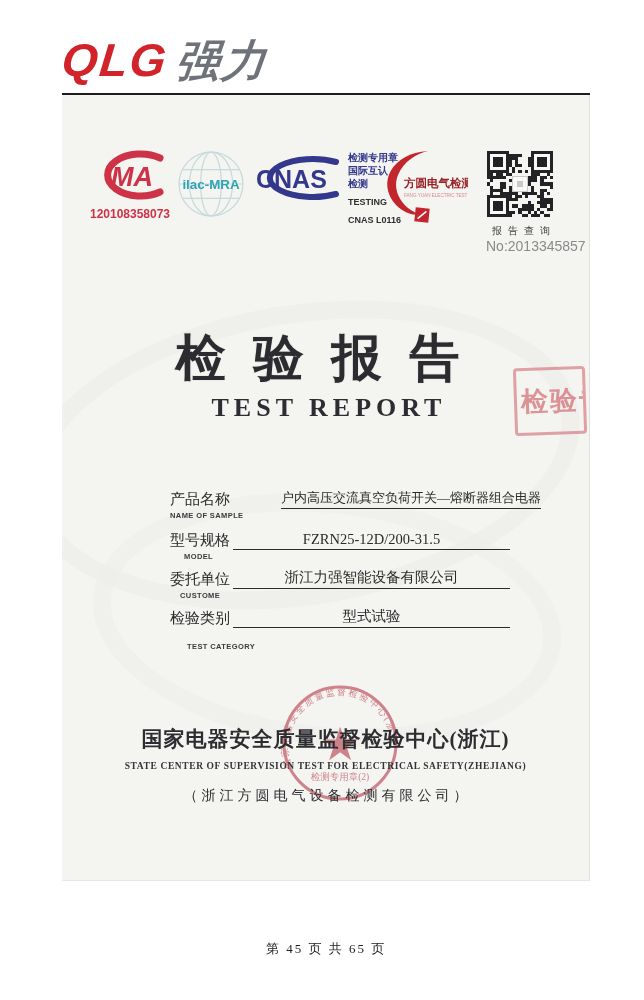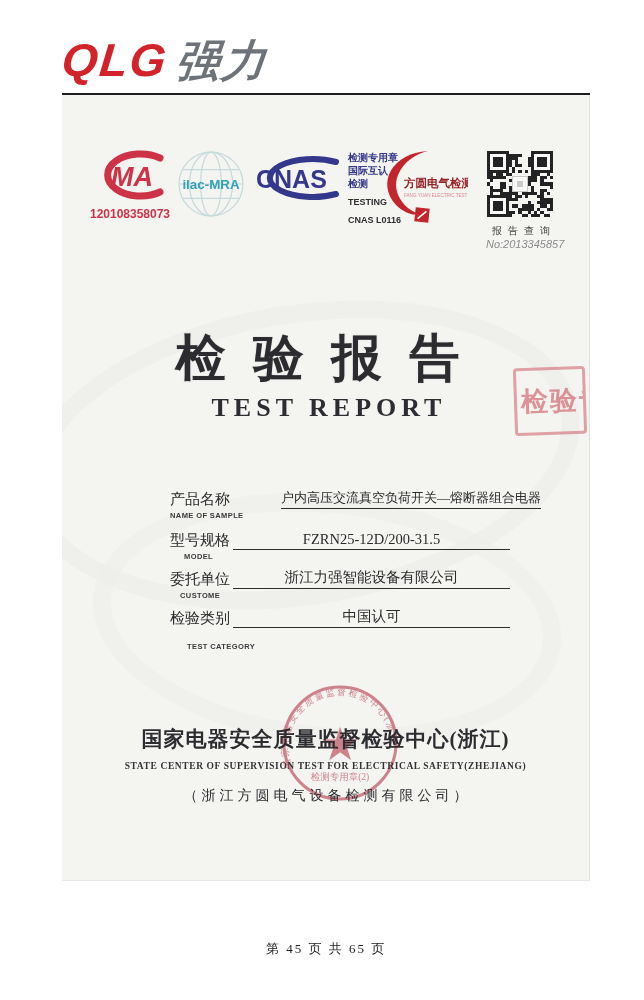"No:2013345857" .qr-number { font-size: 11px -> 14px; font-style: italic -> none }
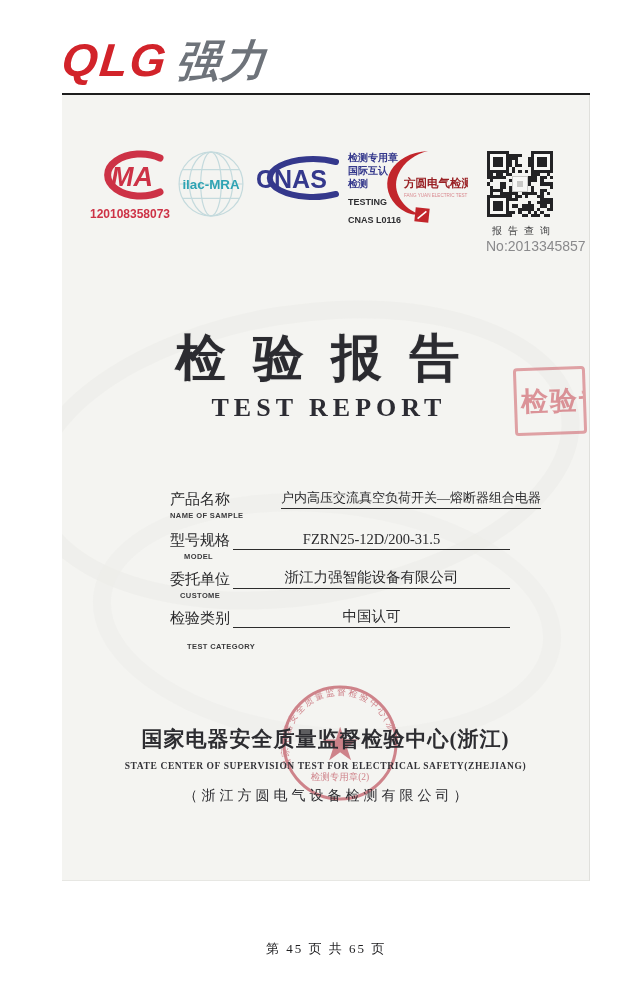"中国认可" span.fvalue { text: 中国认可 -> 型式试验 }
